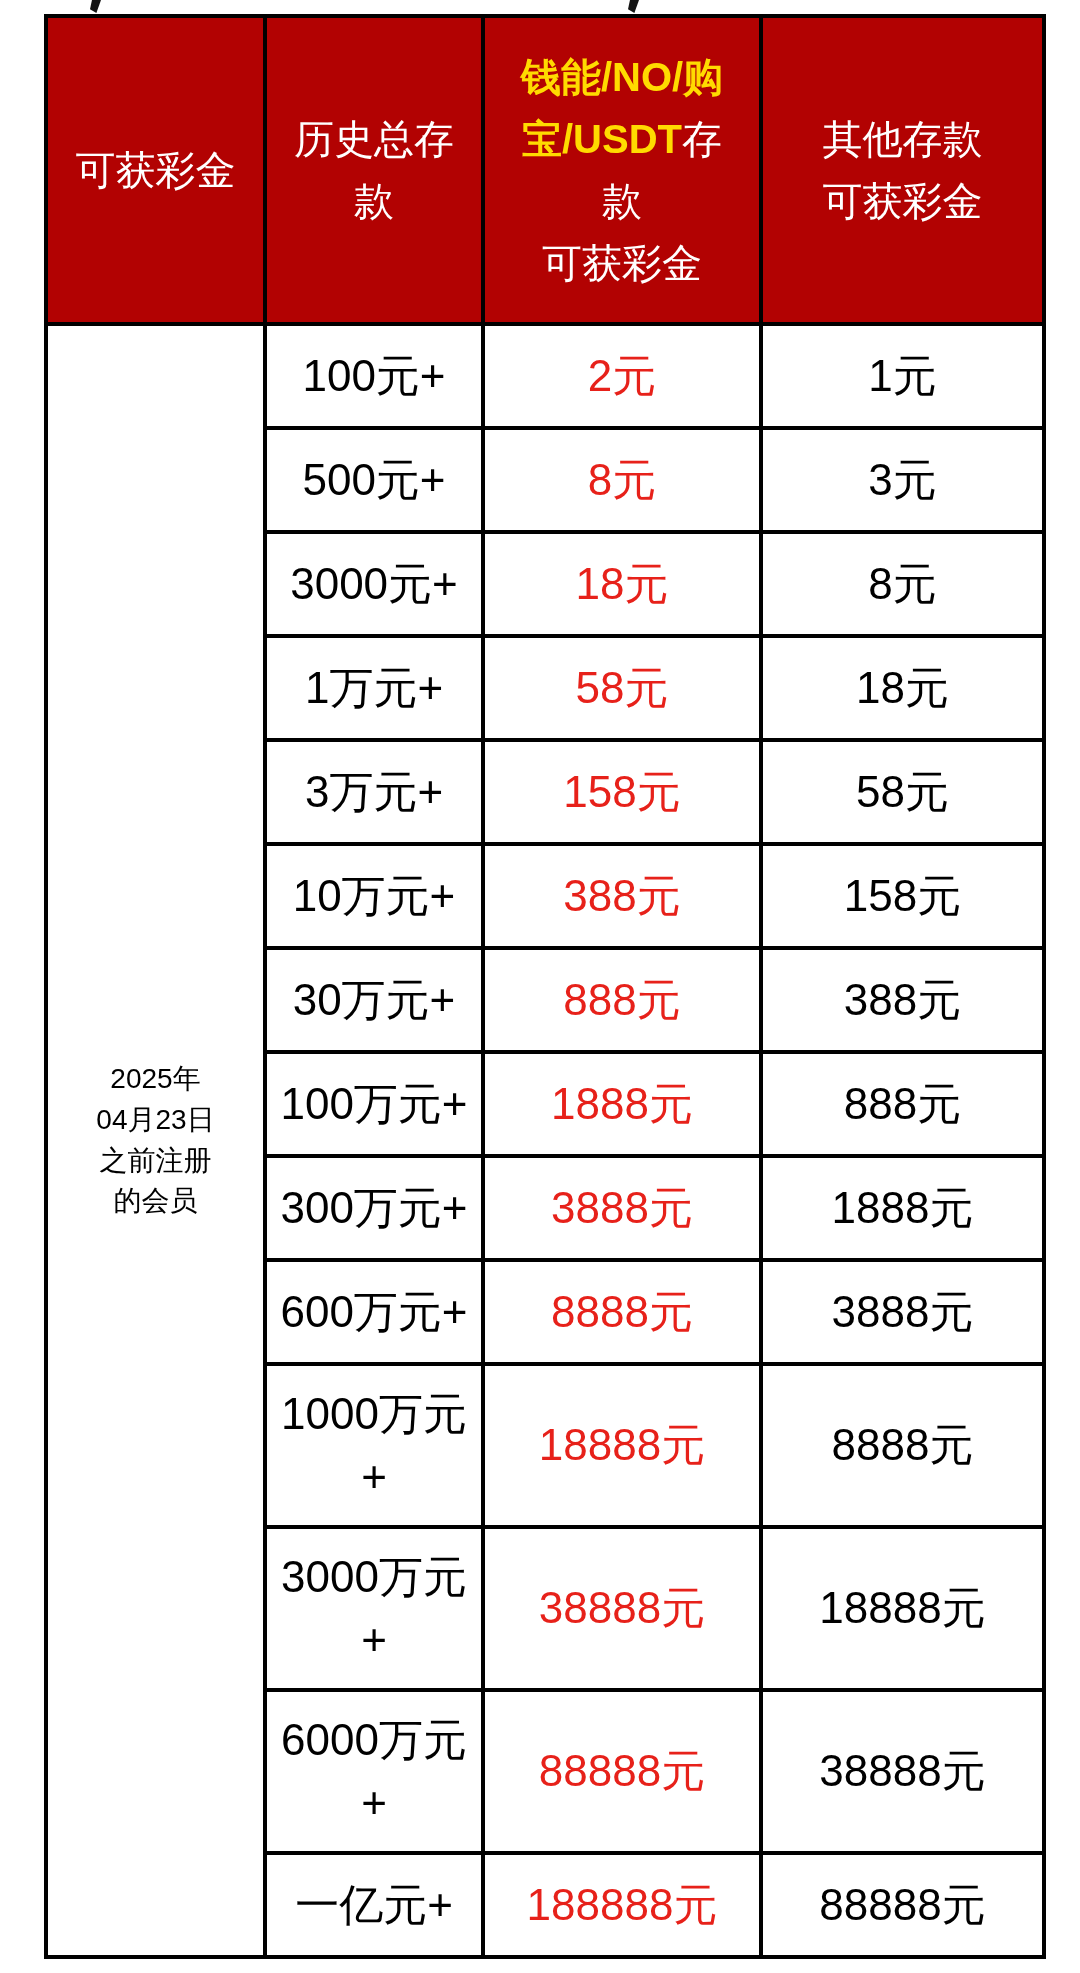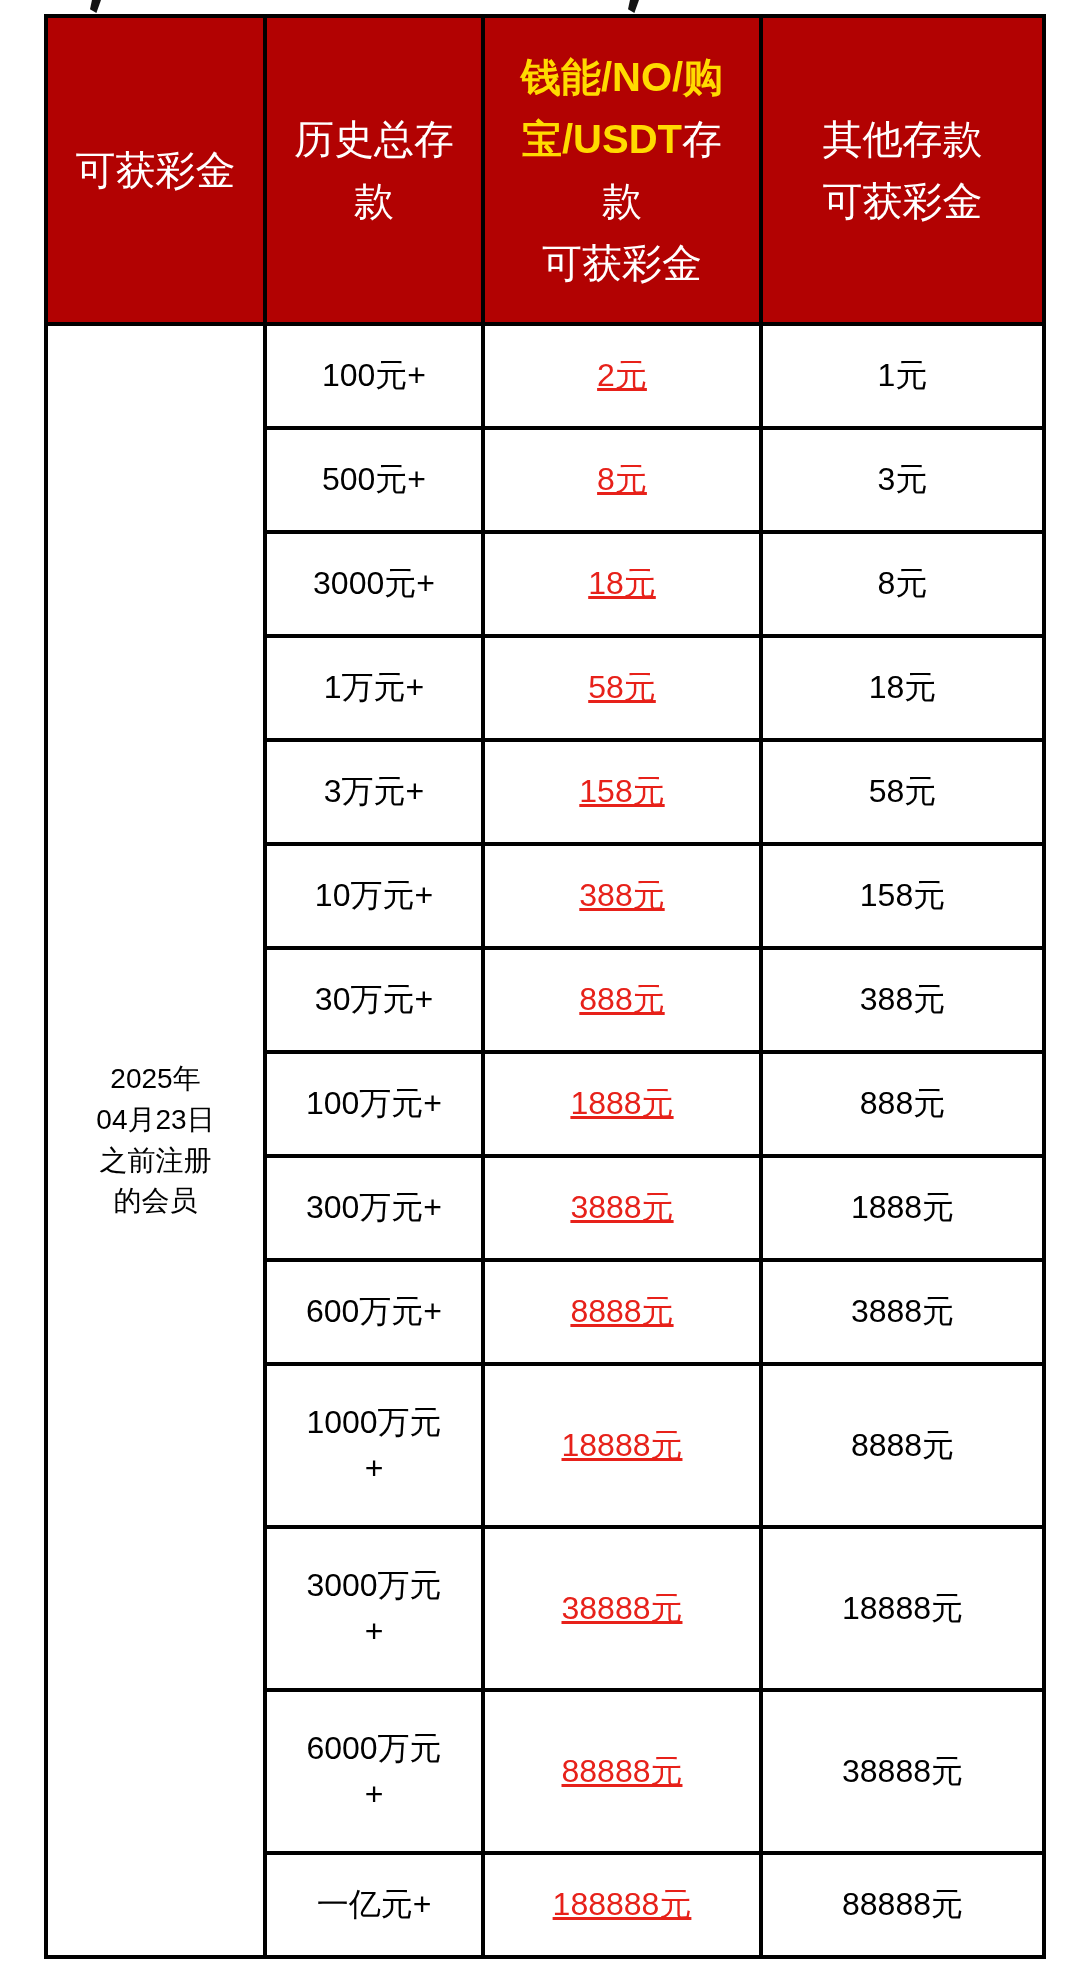"100元+" .promo-table tbody td { font-size: 32px -> 44px }
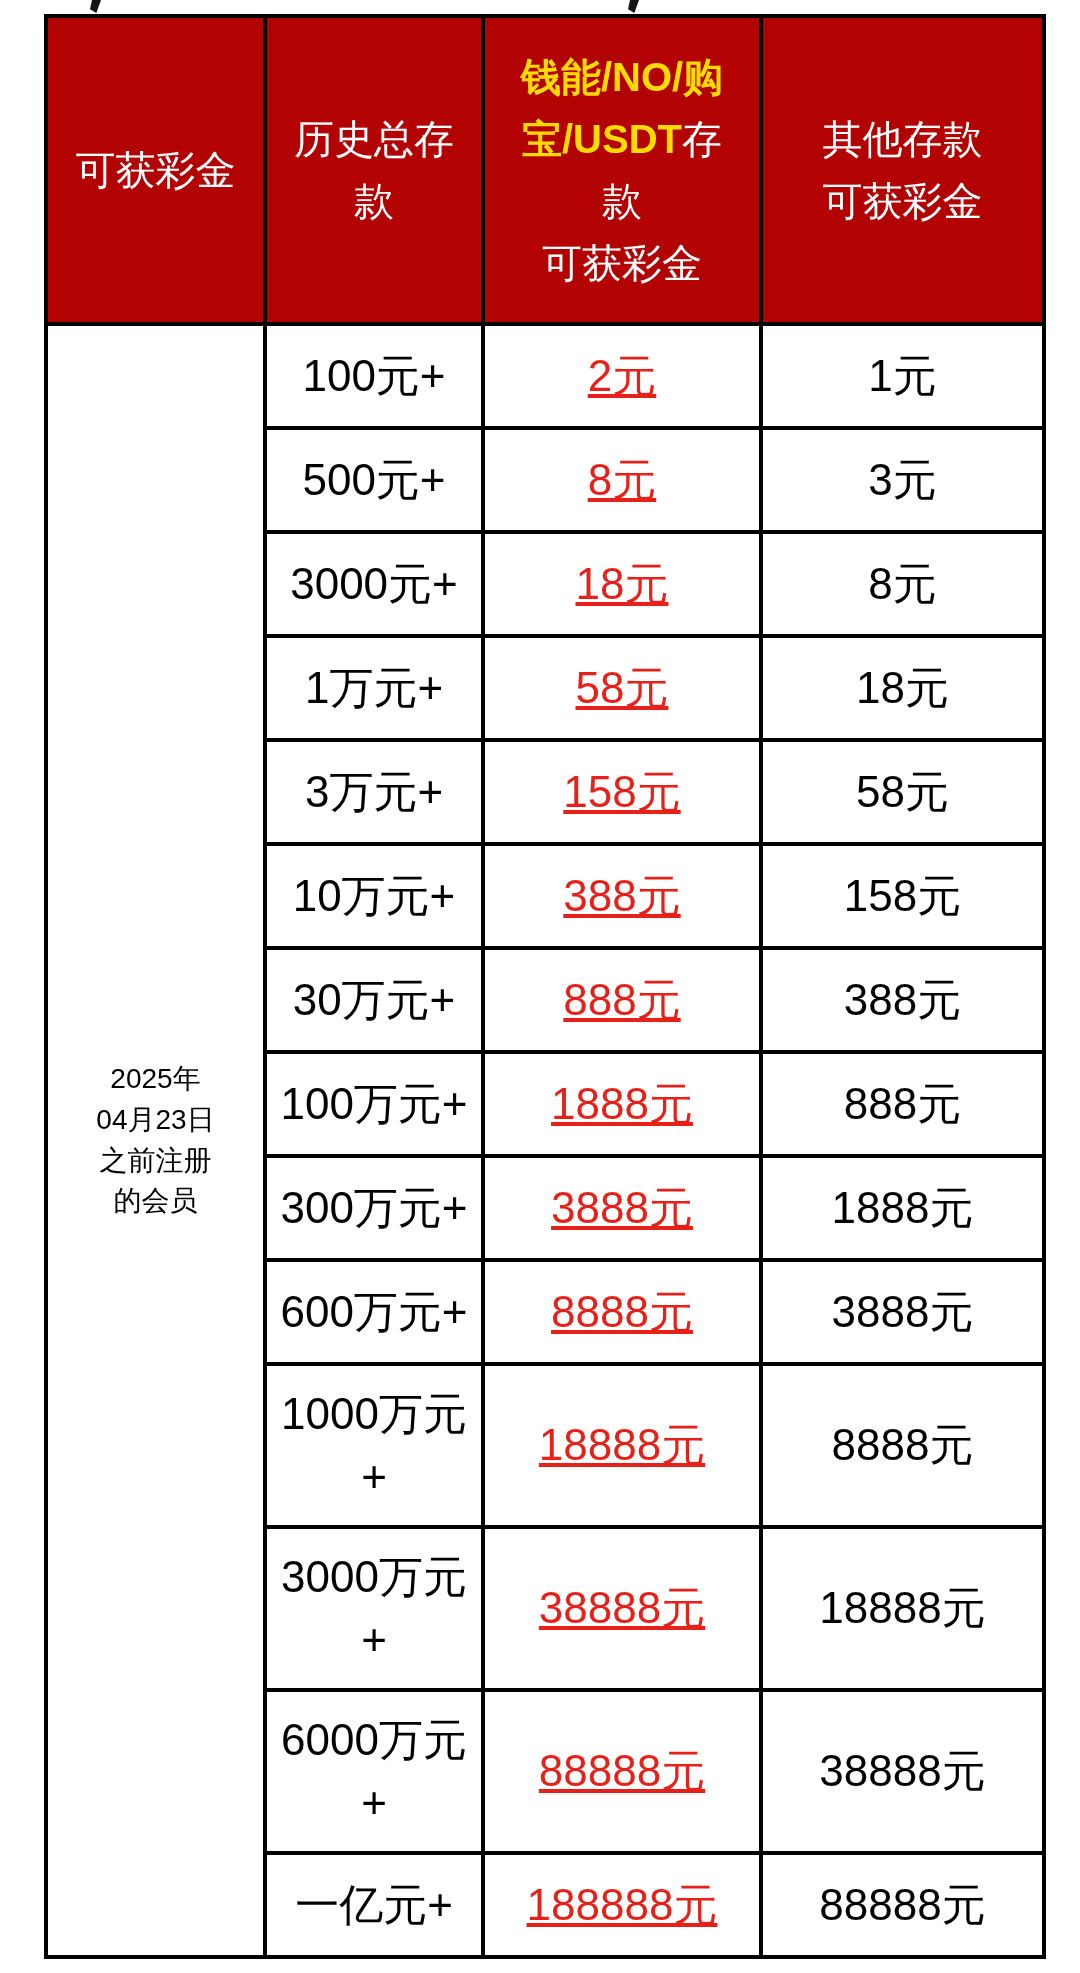"2元" .promo-table td.usdt-bonus { text-decoration: underline -> none }
